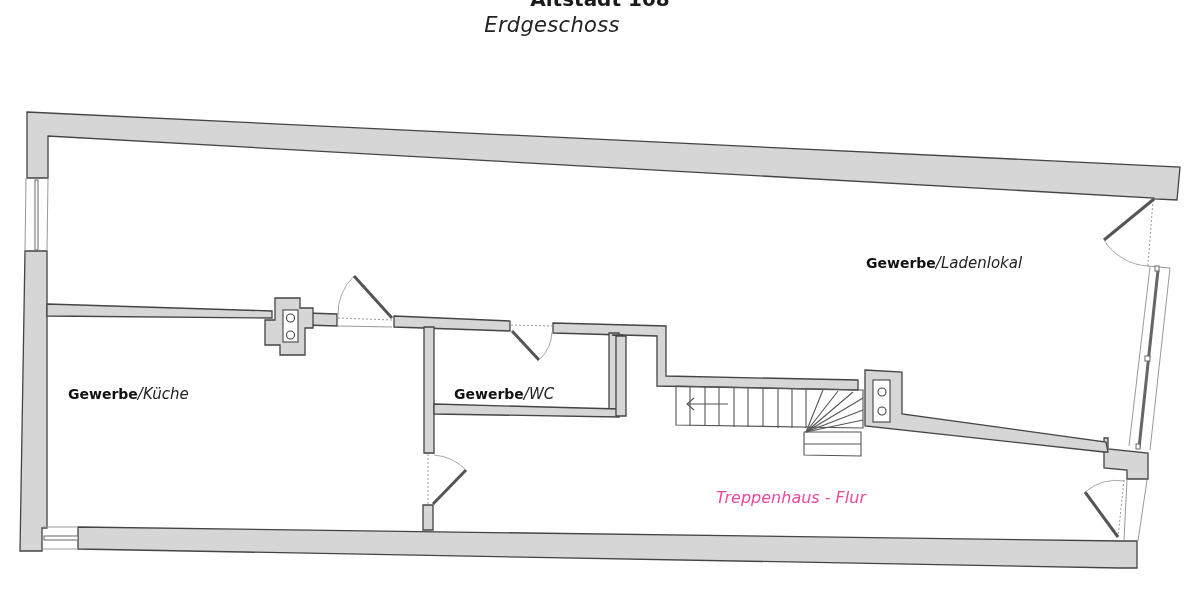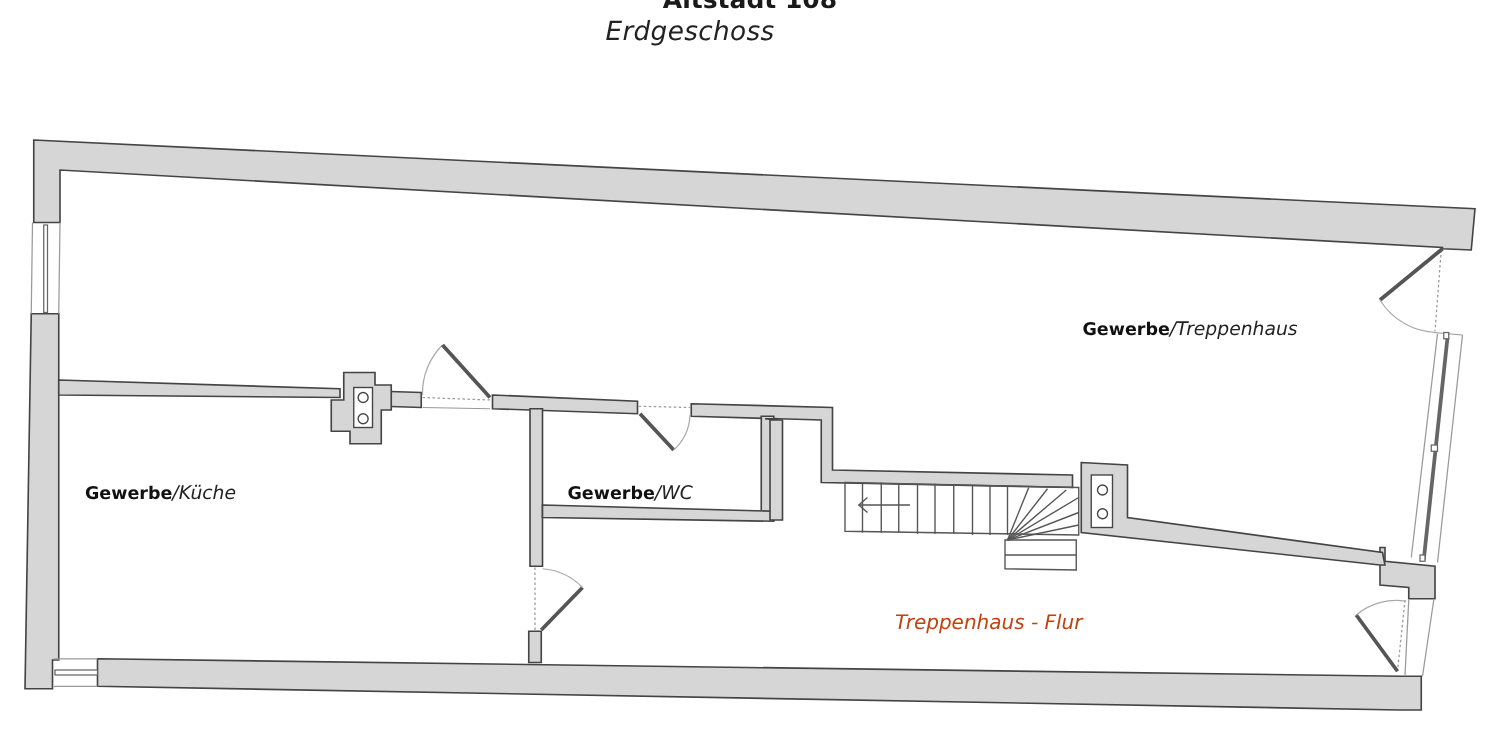"Treppenhaus" i { text: Treppenhaus -> Ladenlokal }
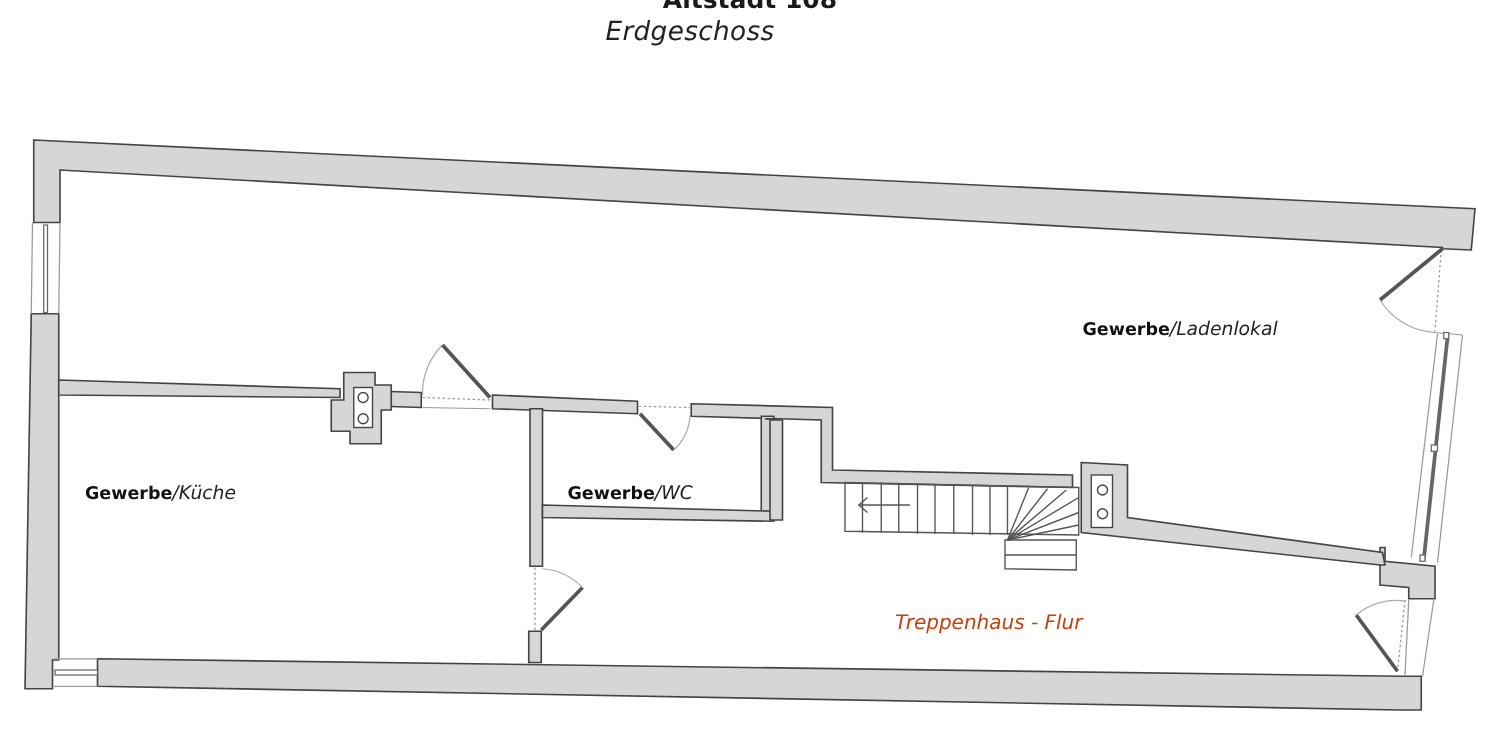"Treppenhaus - Flur" .flur-label { color: #c2410c -> #ec4899 }
